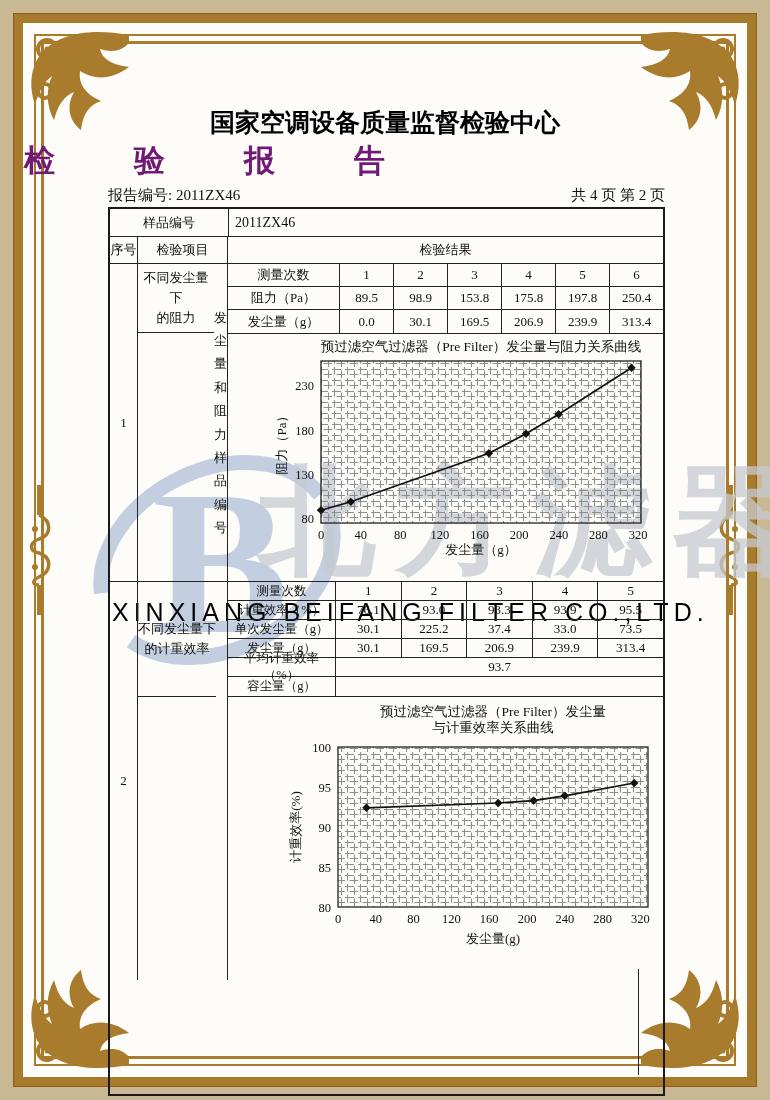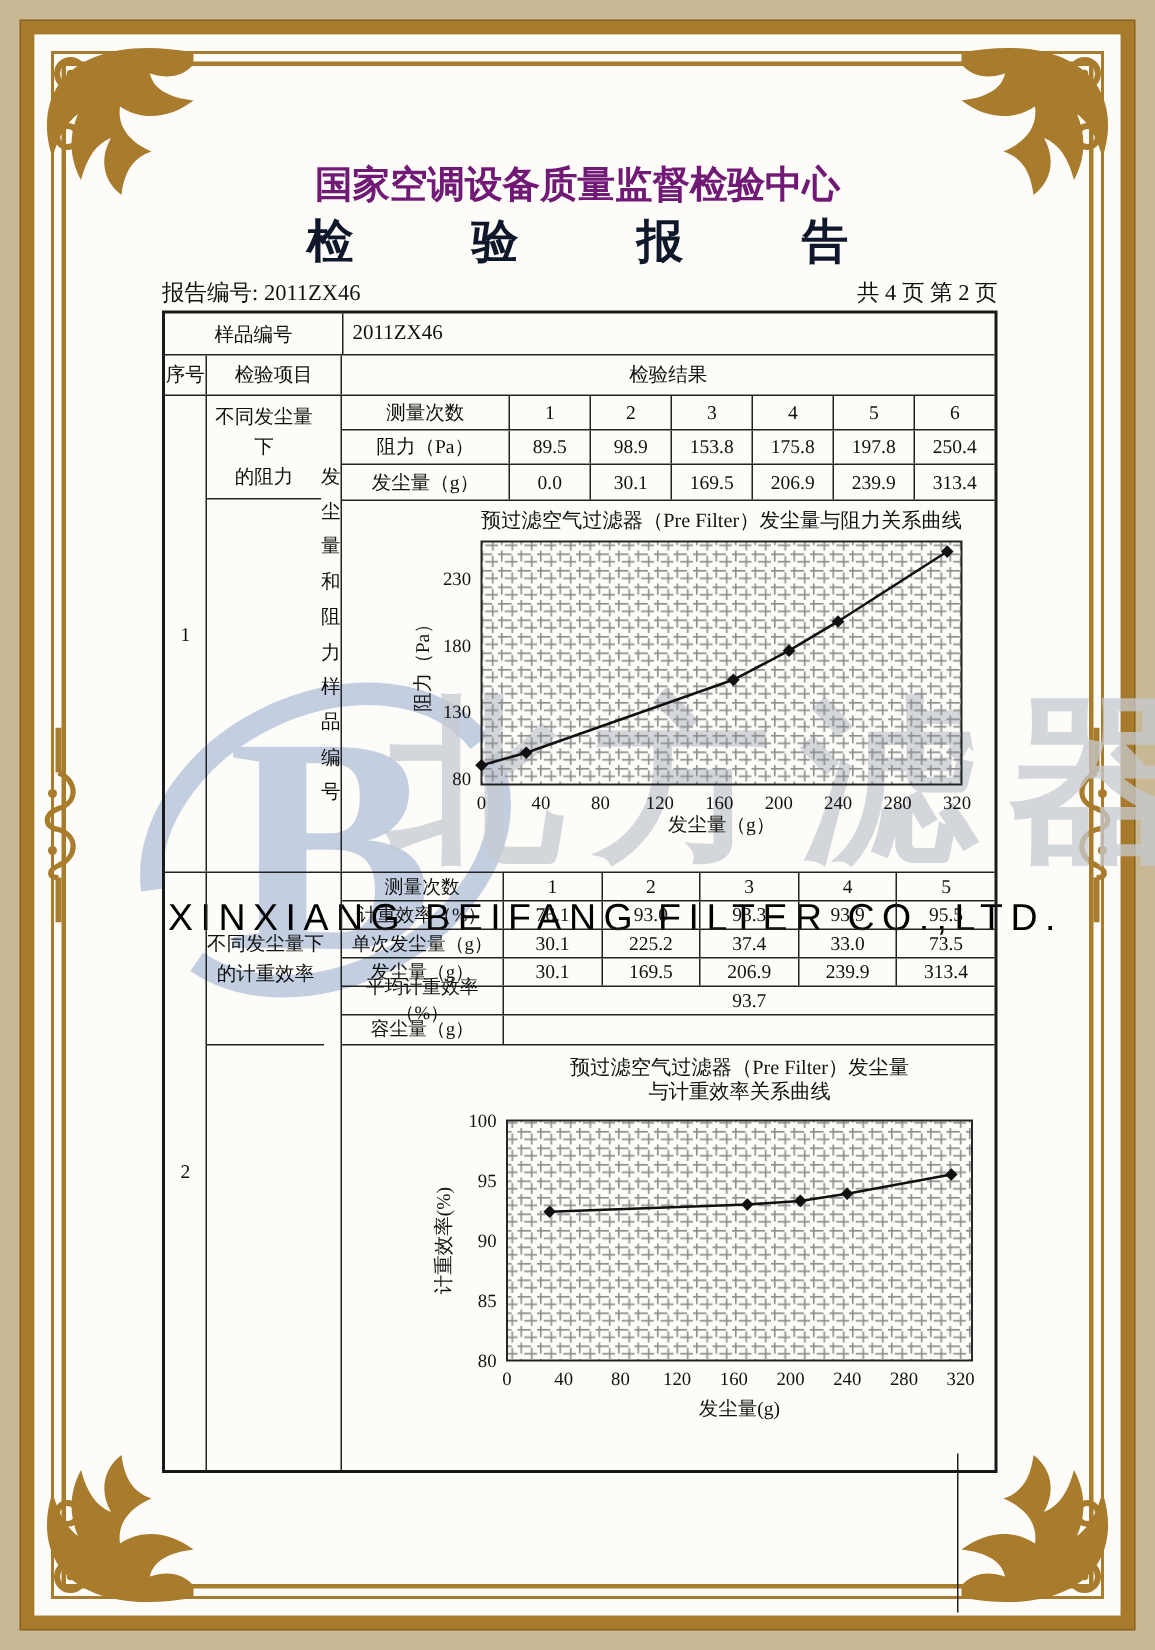"国家空调设备质量监督检验中心" .center-name { color: #701a75 -> #000000 }
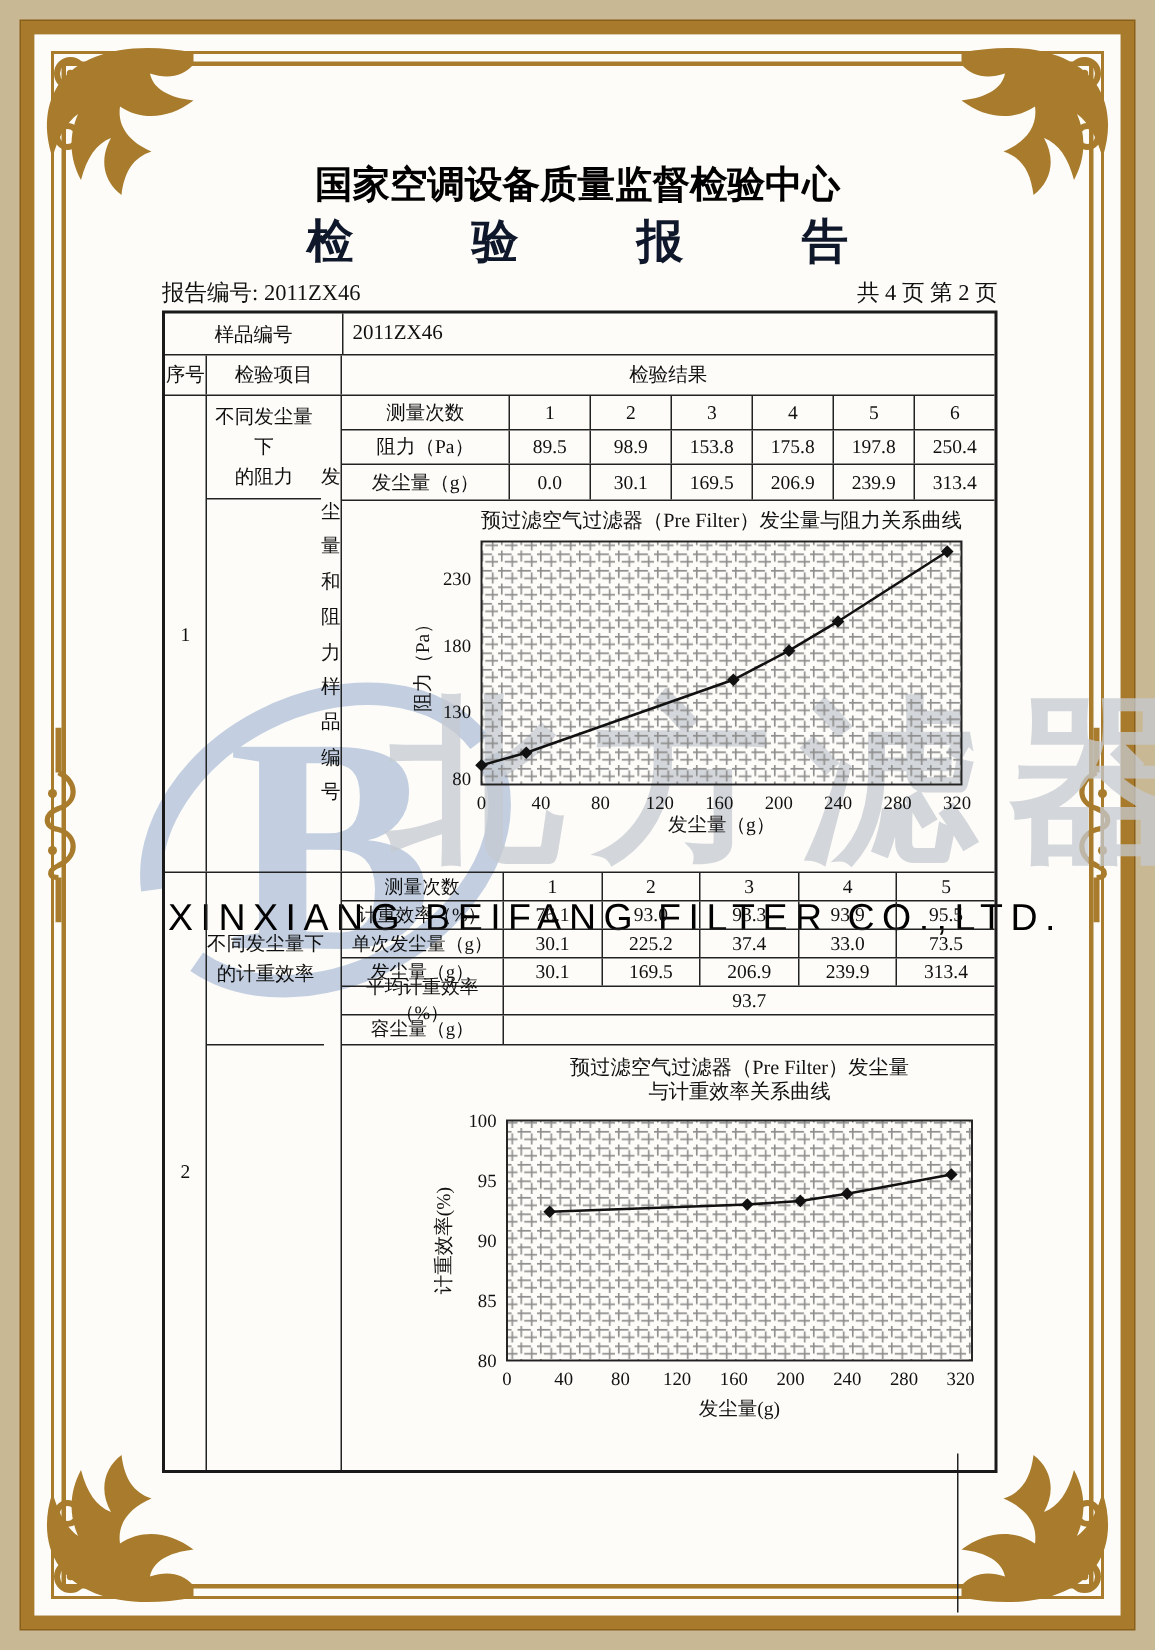"检 验 报 告" .report-title { color: #0f172a -> #701a75; text-align: center -> left }
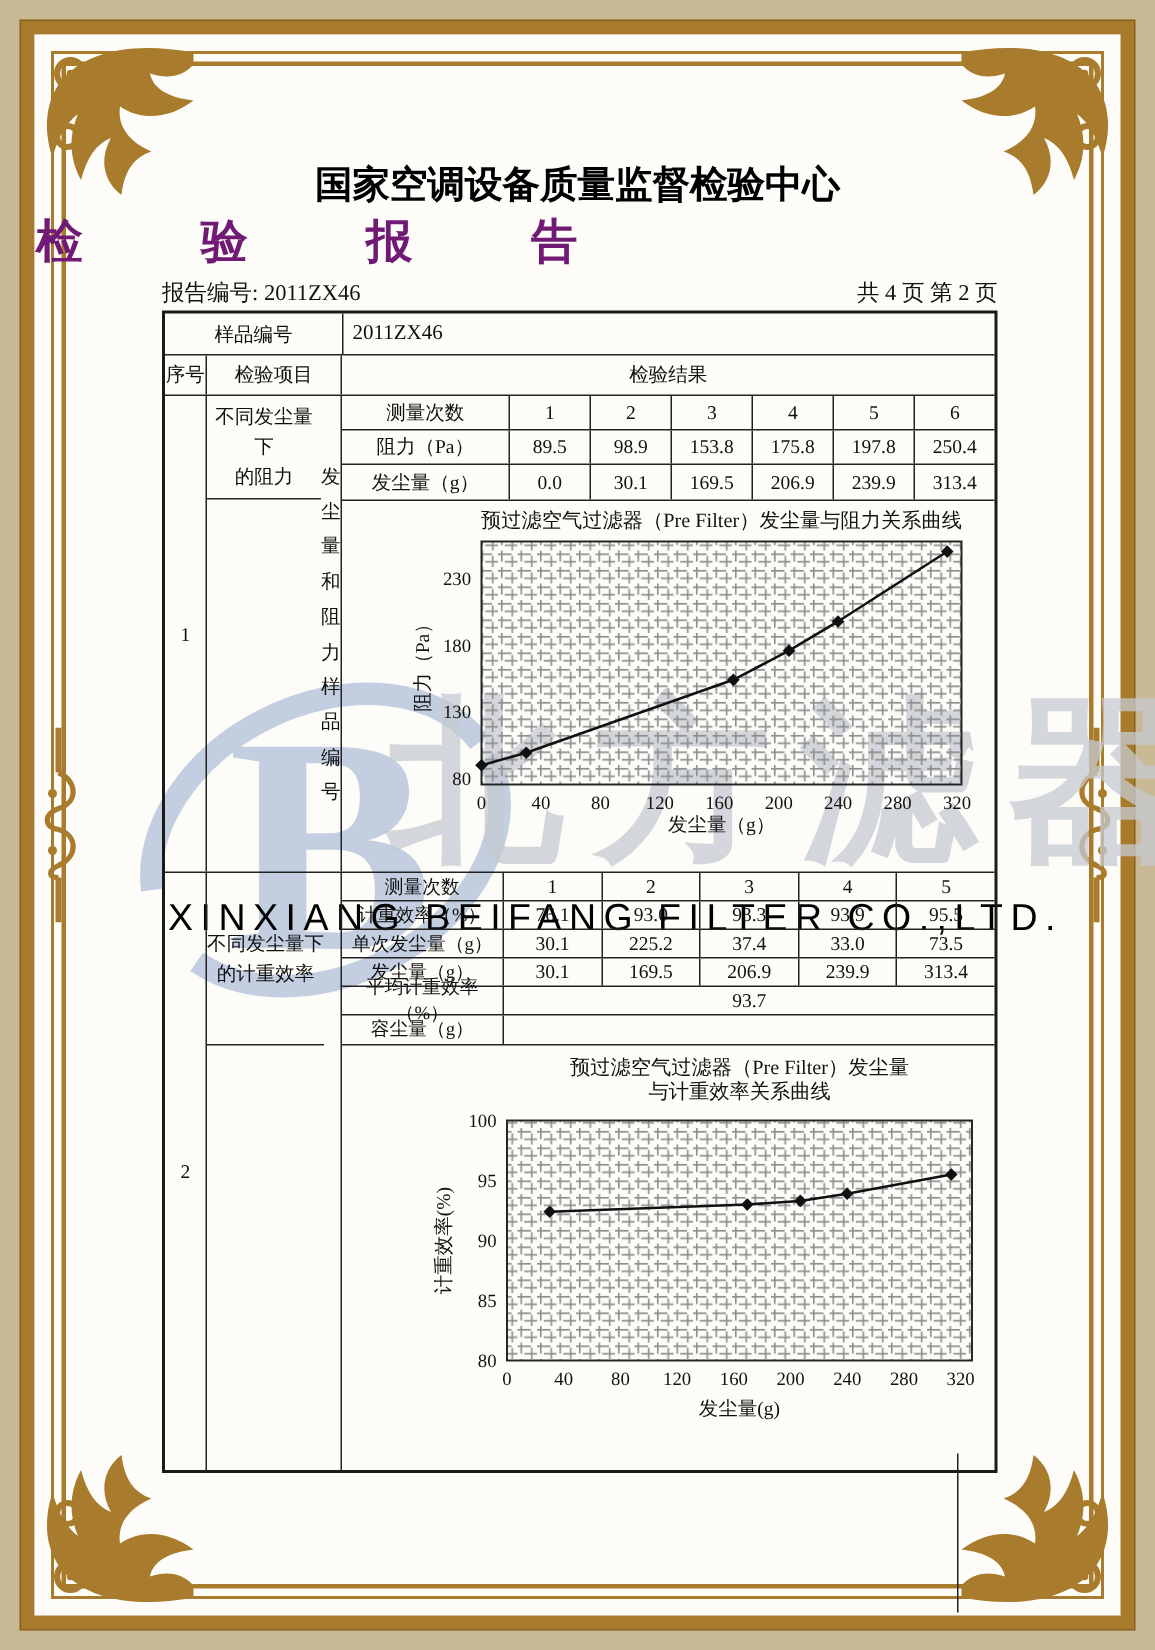"样品编号" .doc-table { height: 775px -> 889px }
